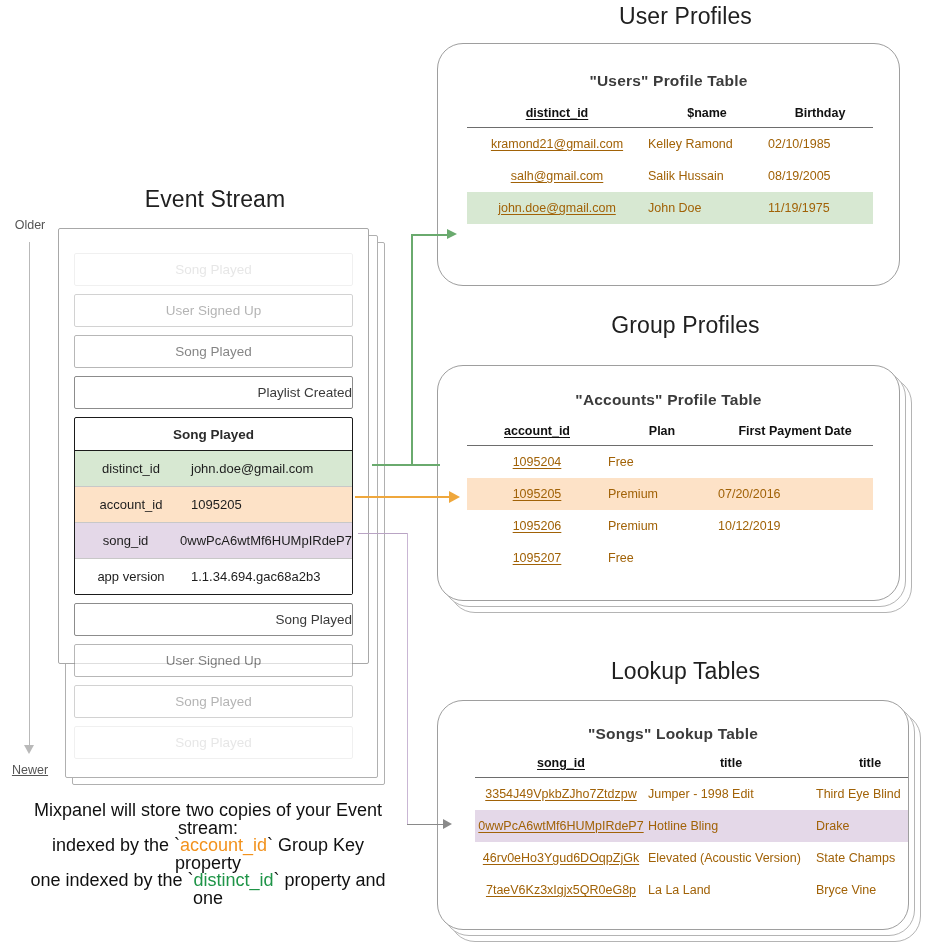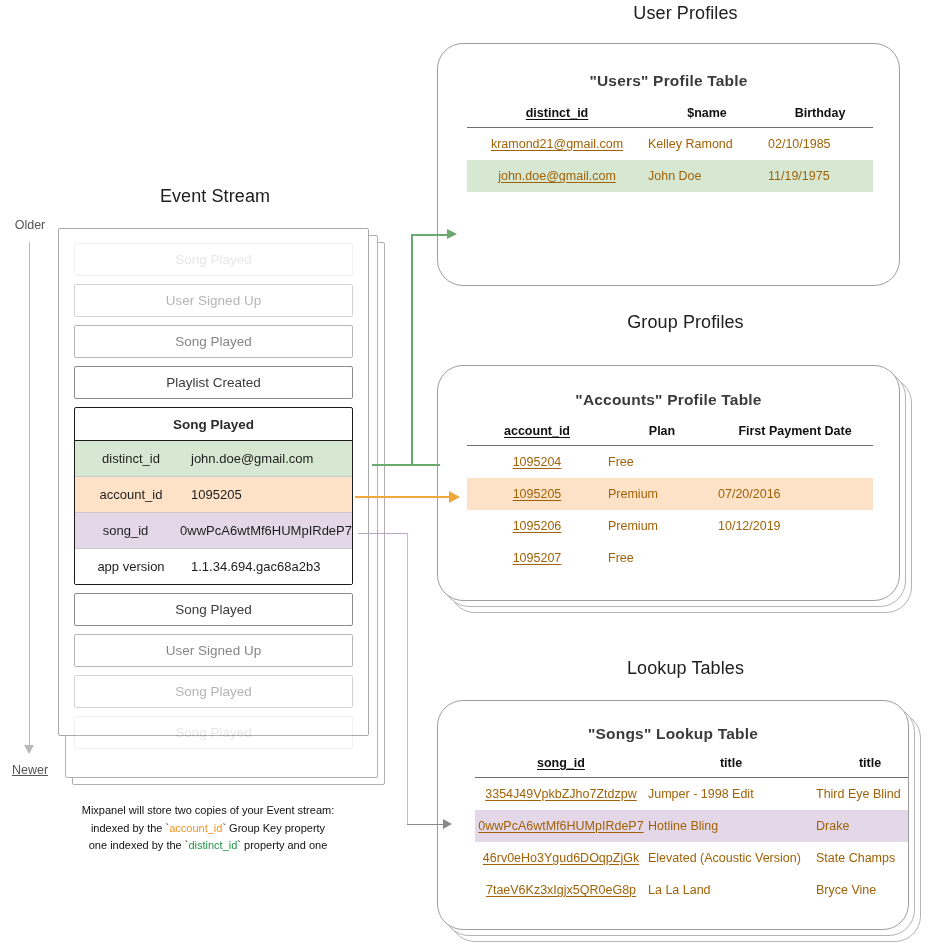"User Profiles" .section-title { font-size: 18px -> 23px }
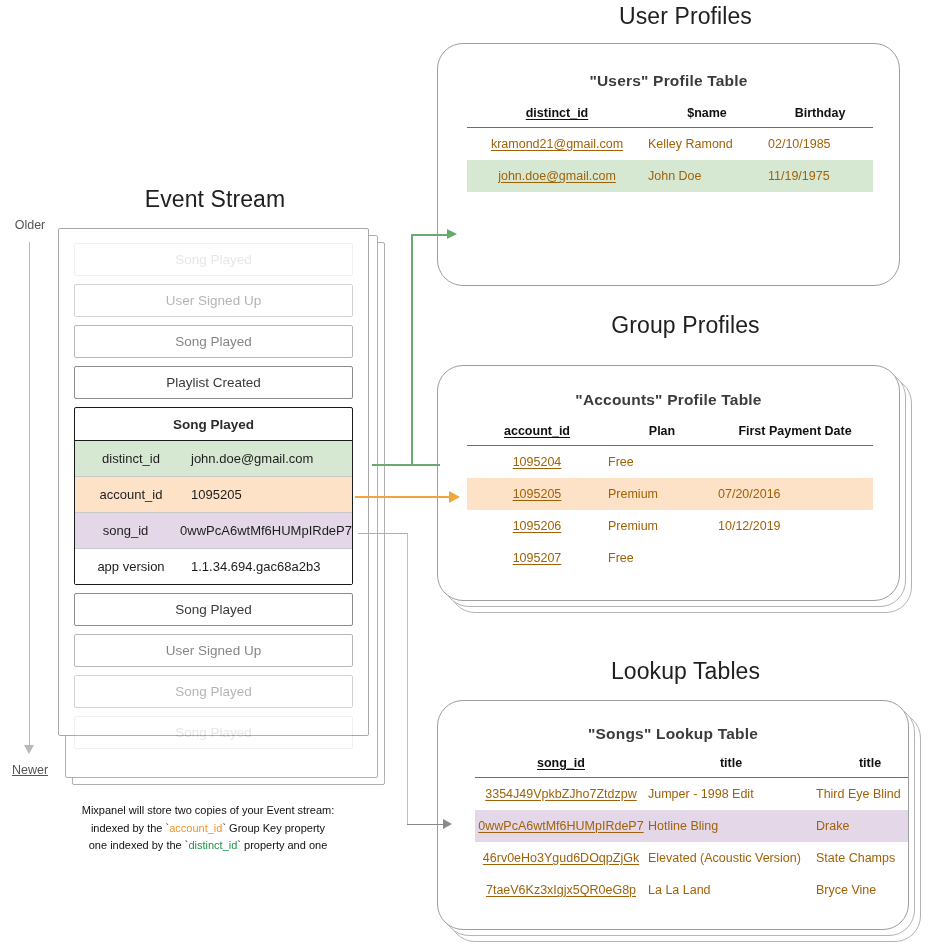"salh@gmail.com" tr { html: none -> <tr> <td><span>salh@gmail.com</span></td> <td>Salik Hussain</td> <td>08/19/2005</td> </tr> }
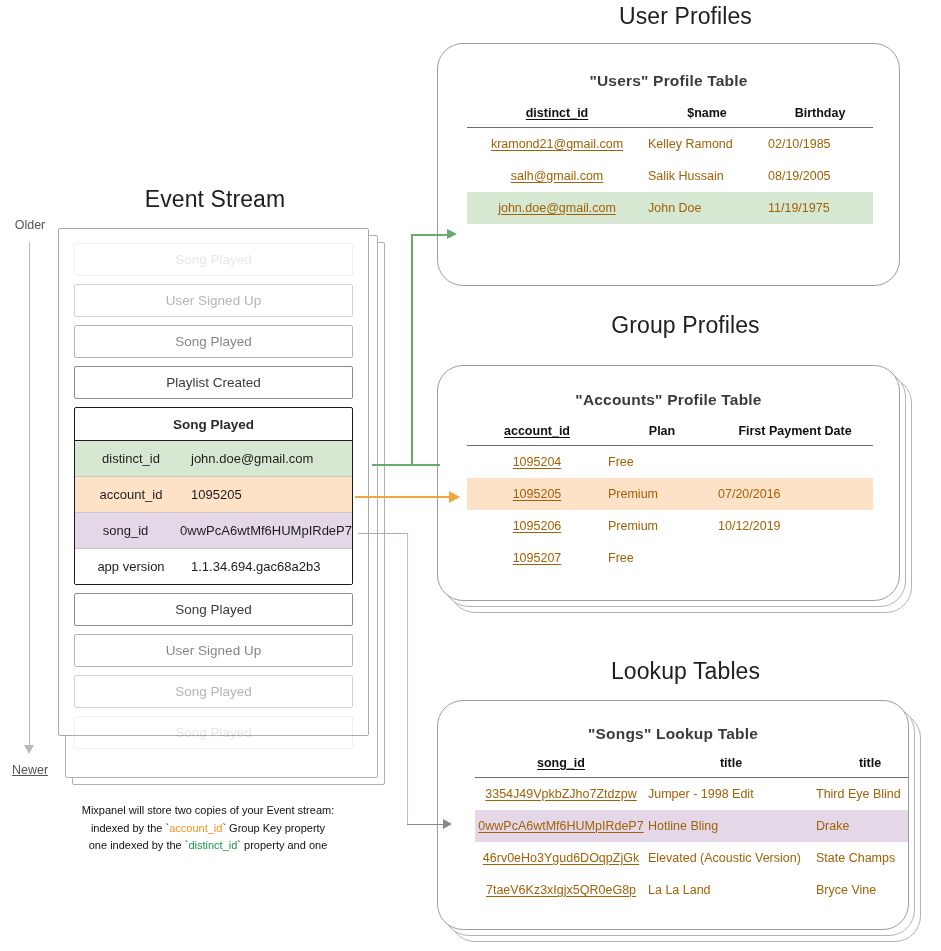"Song Played" .es-panel { height: 508px -> 436px; padding: 14px 15px -> 24px 15px }
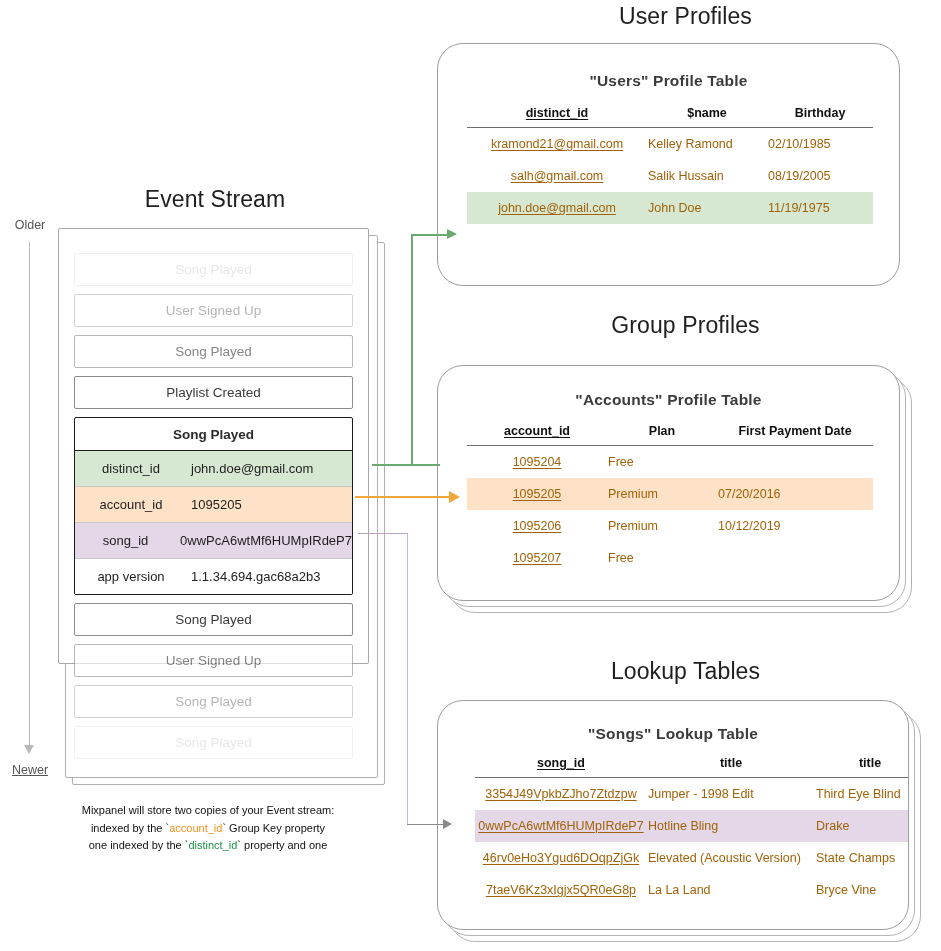"Playlist Created" .ev-row.f-0 { justify-content: none -> flex-end }
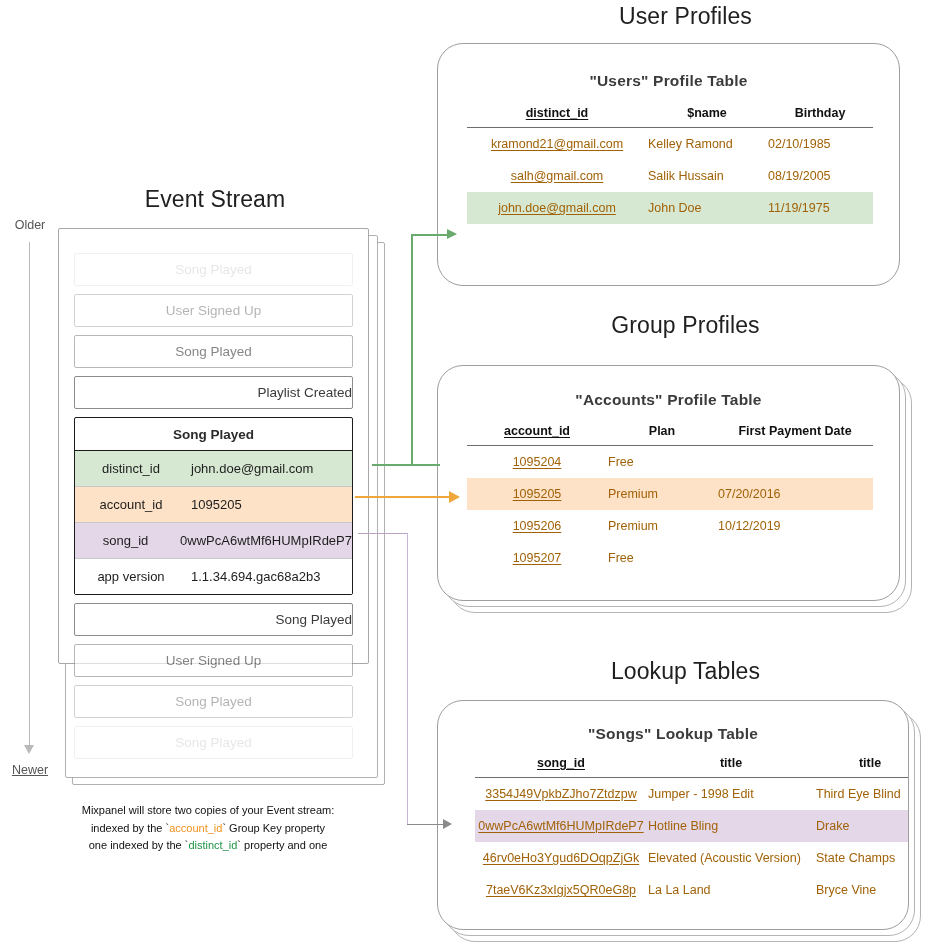"Mixpanel will store two copies" #stream-caption { font-size: 11px -> 18px }
